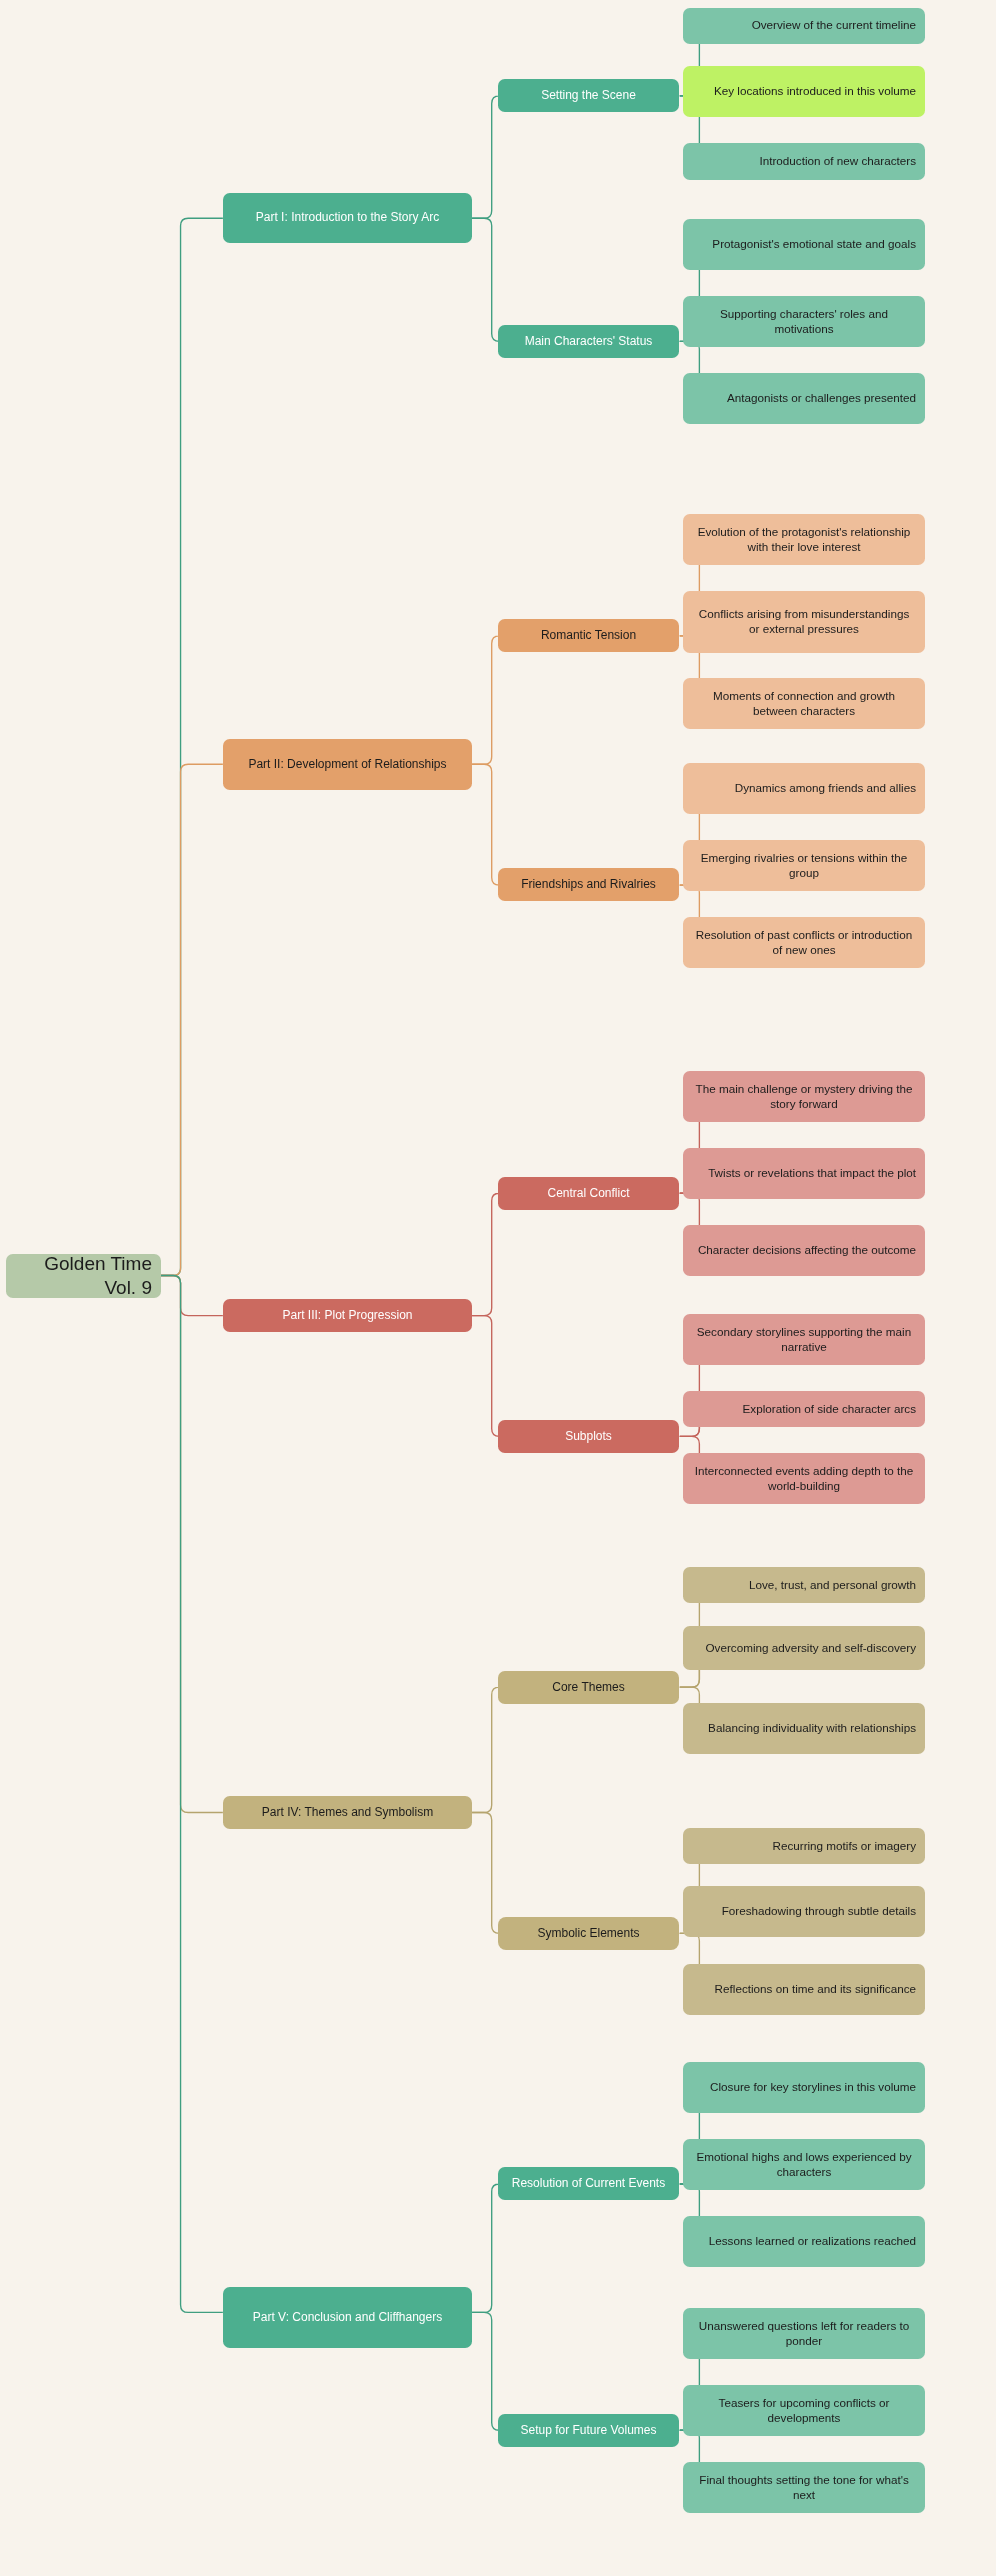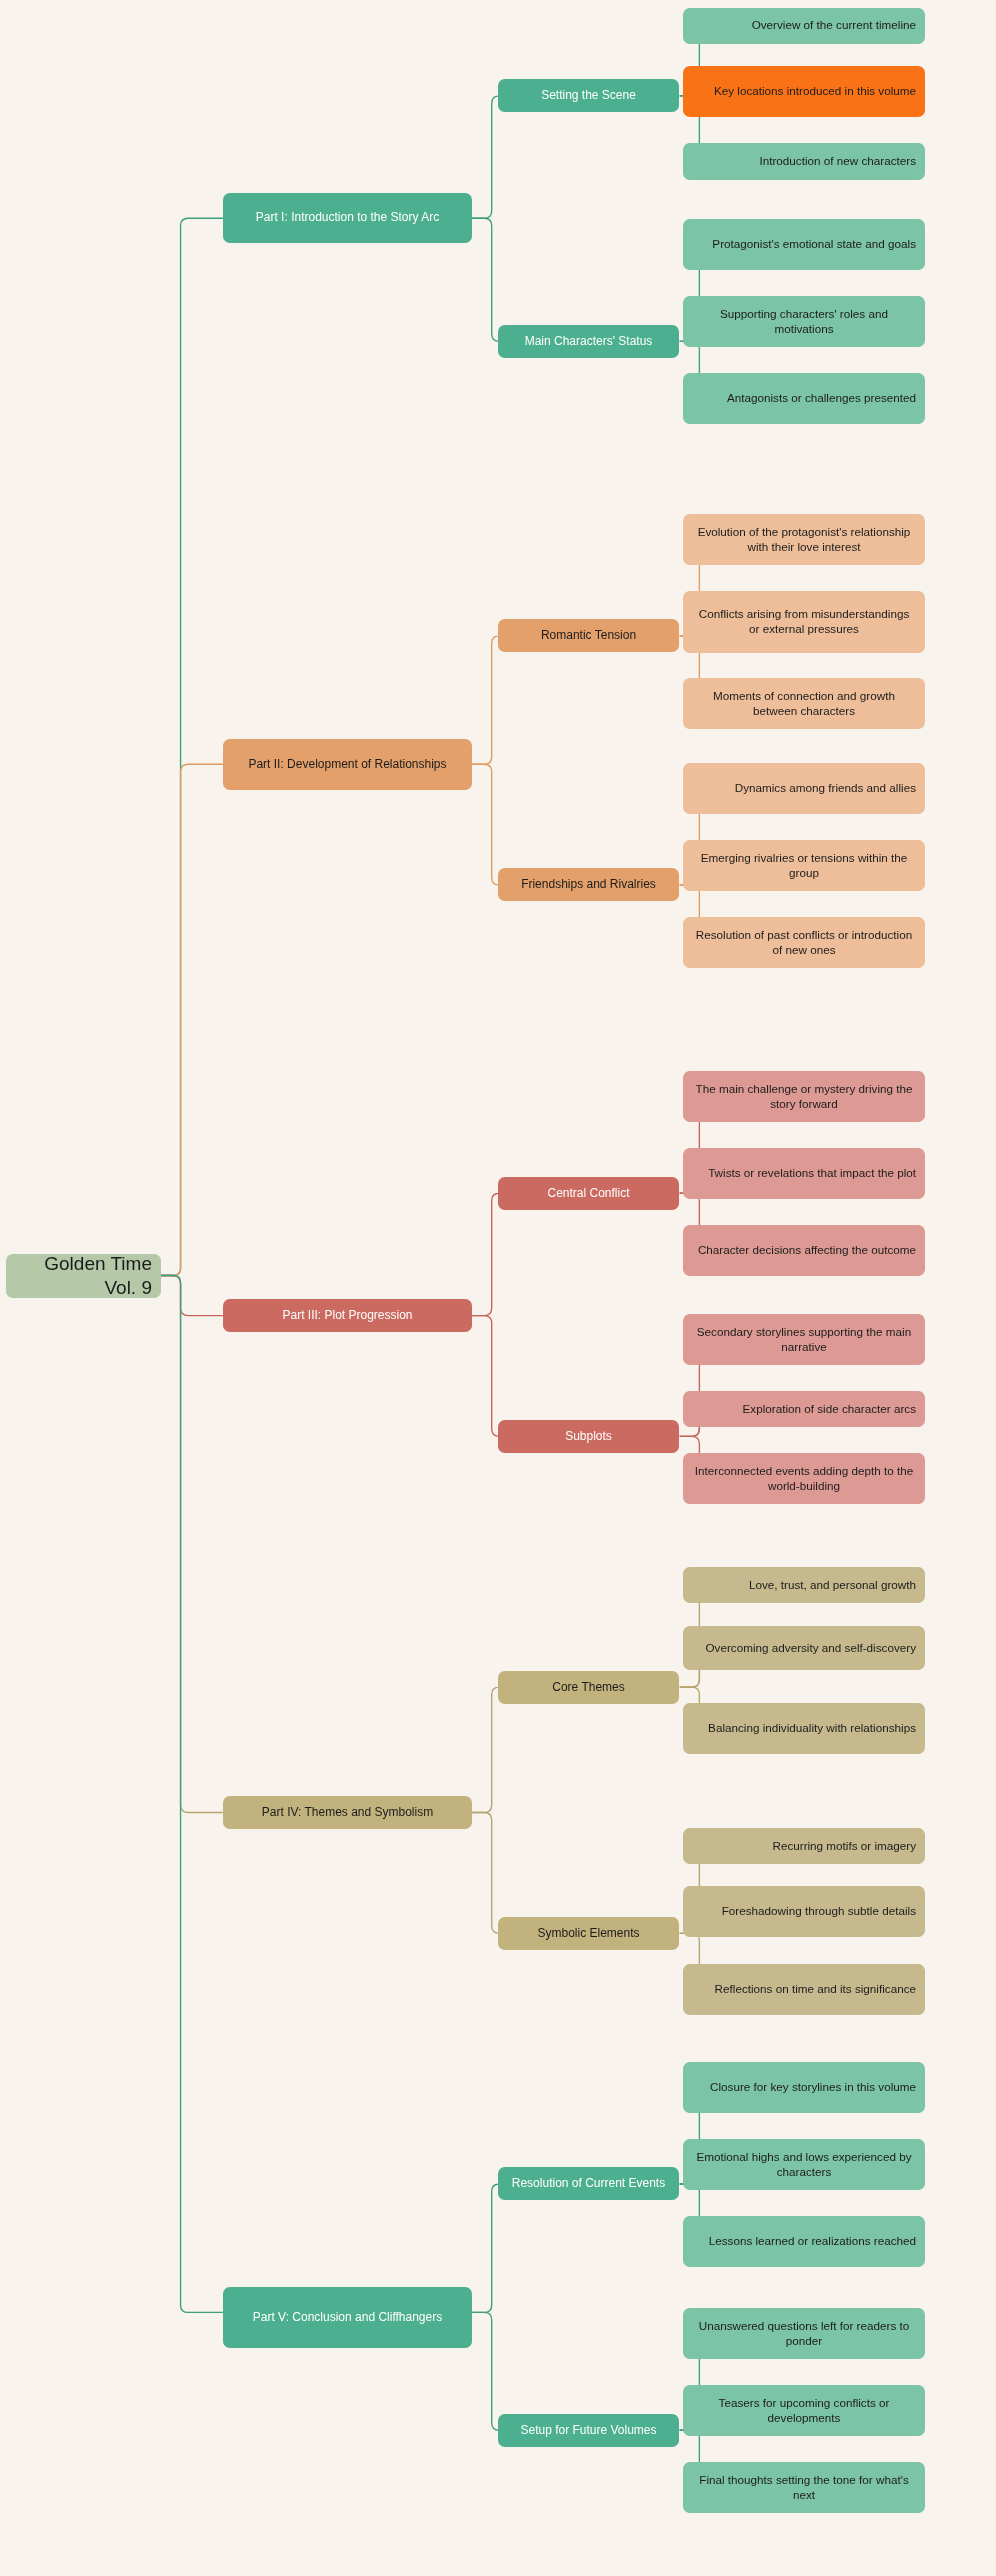"Key locations introduced in this" div.node { background: #f97316 -> #bef264 }
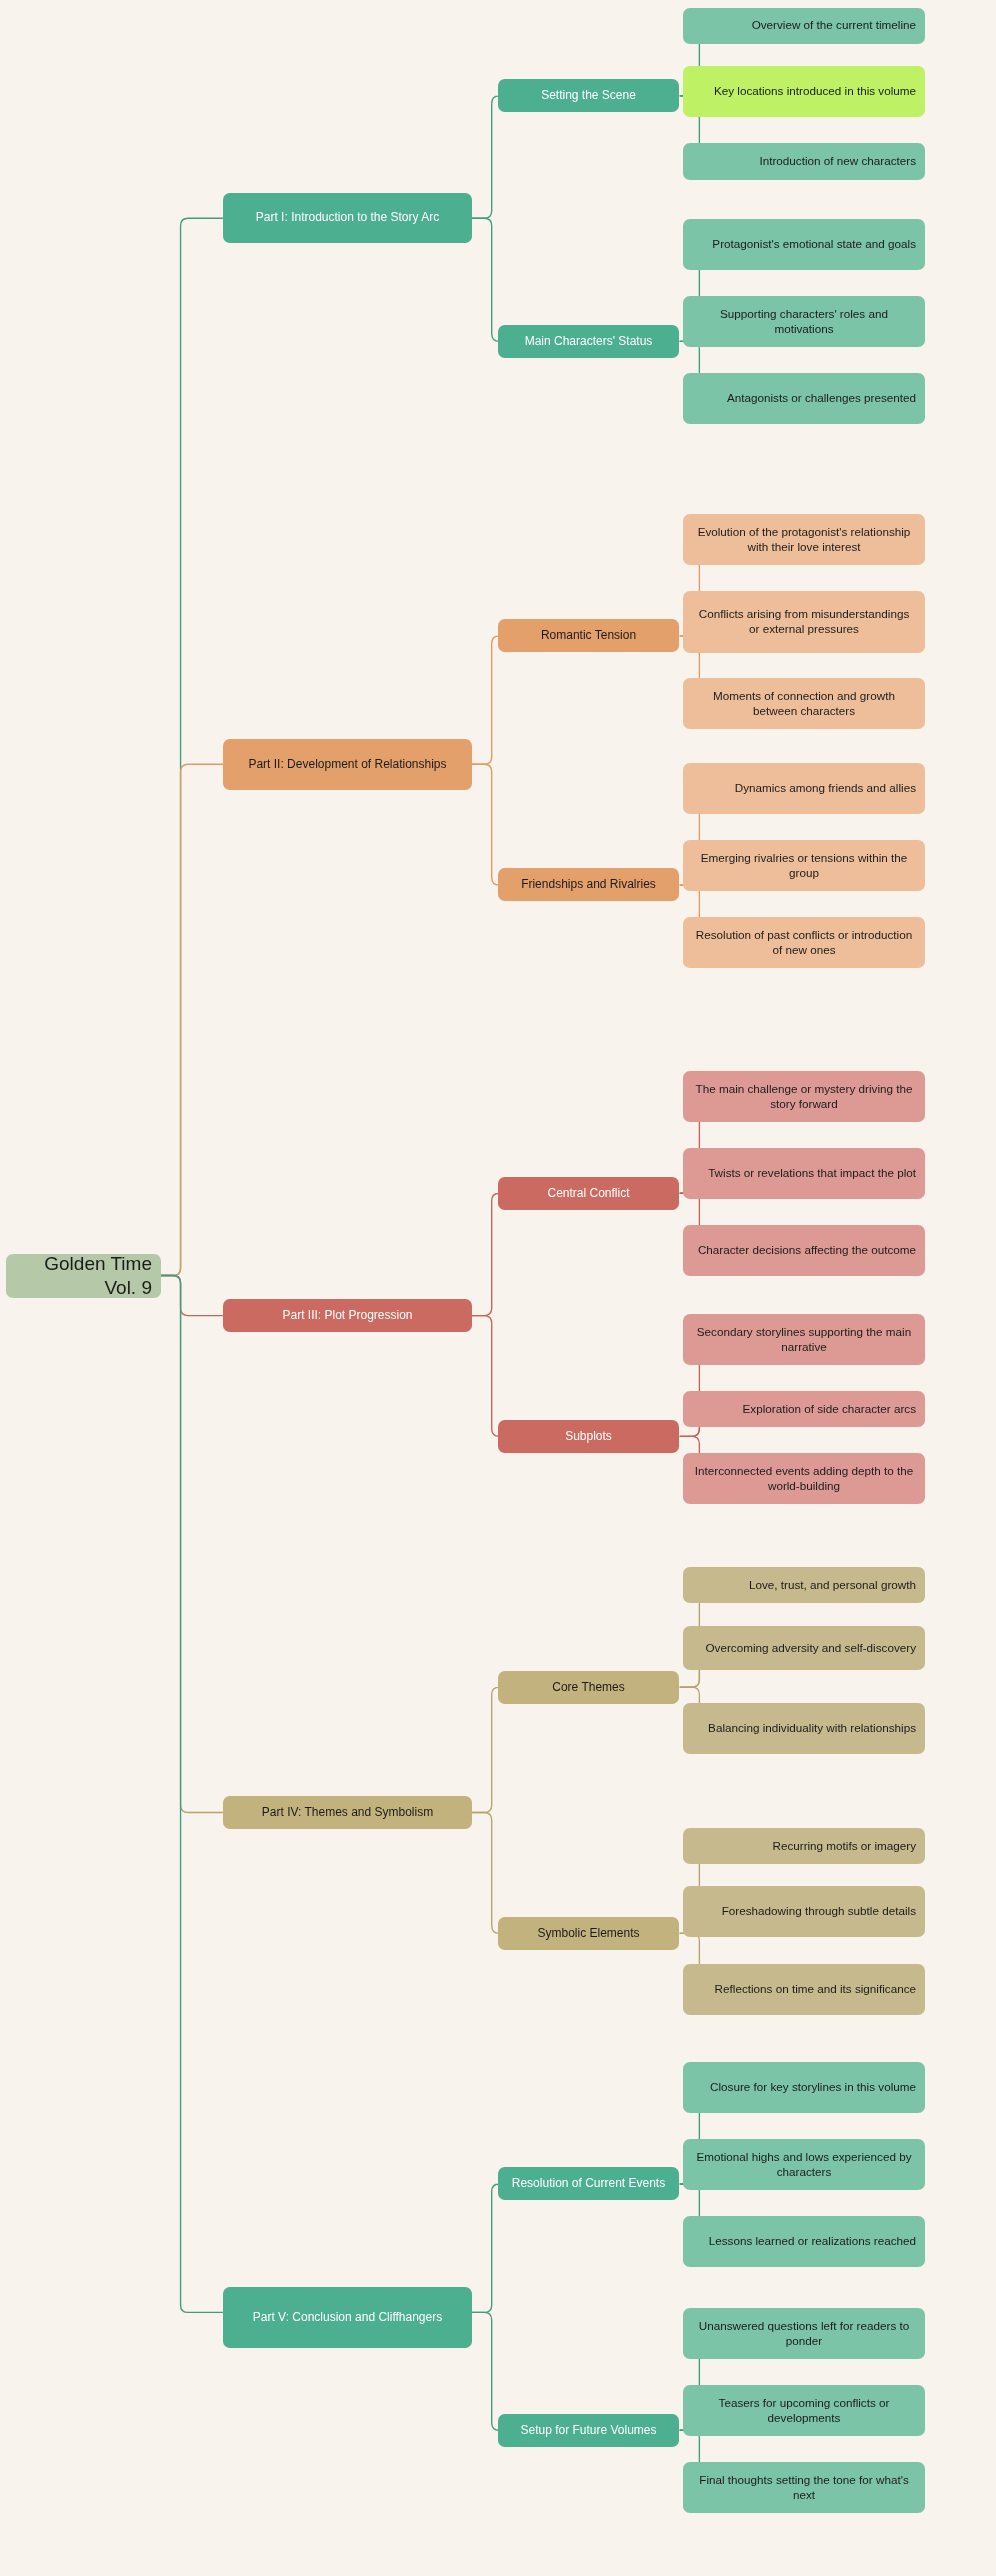"Symbolic Elements" div.node { border-radius: none -> 8px }
